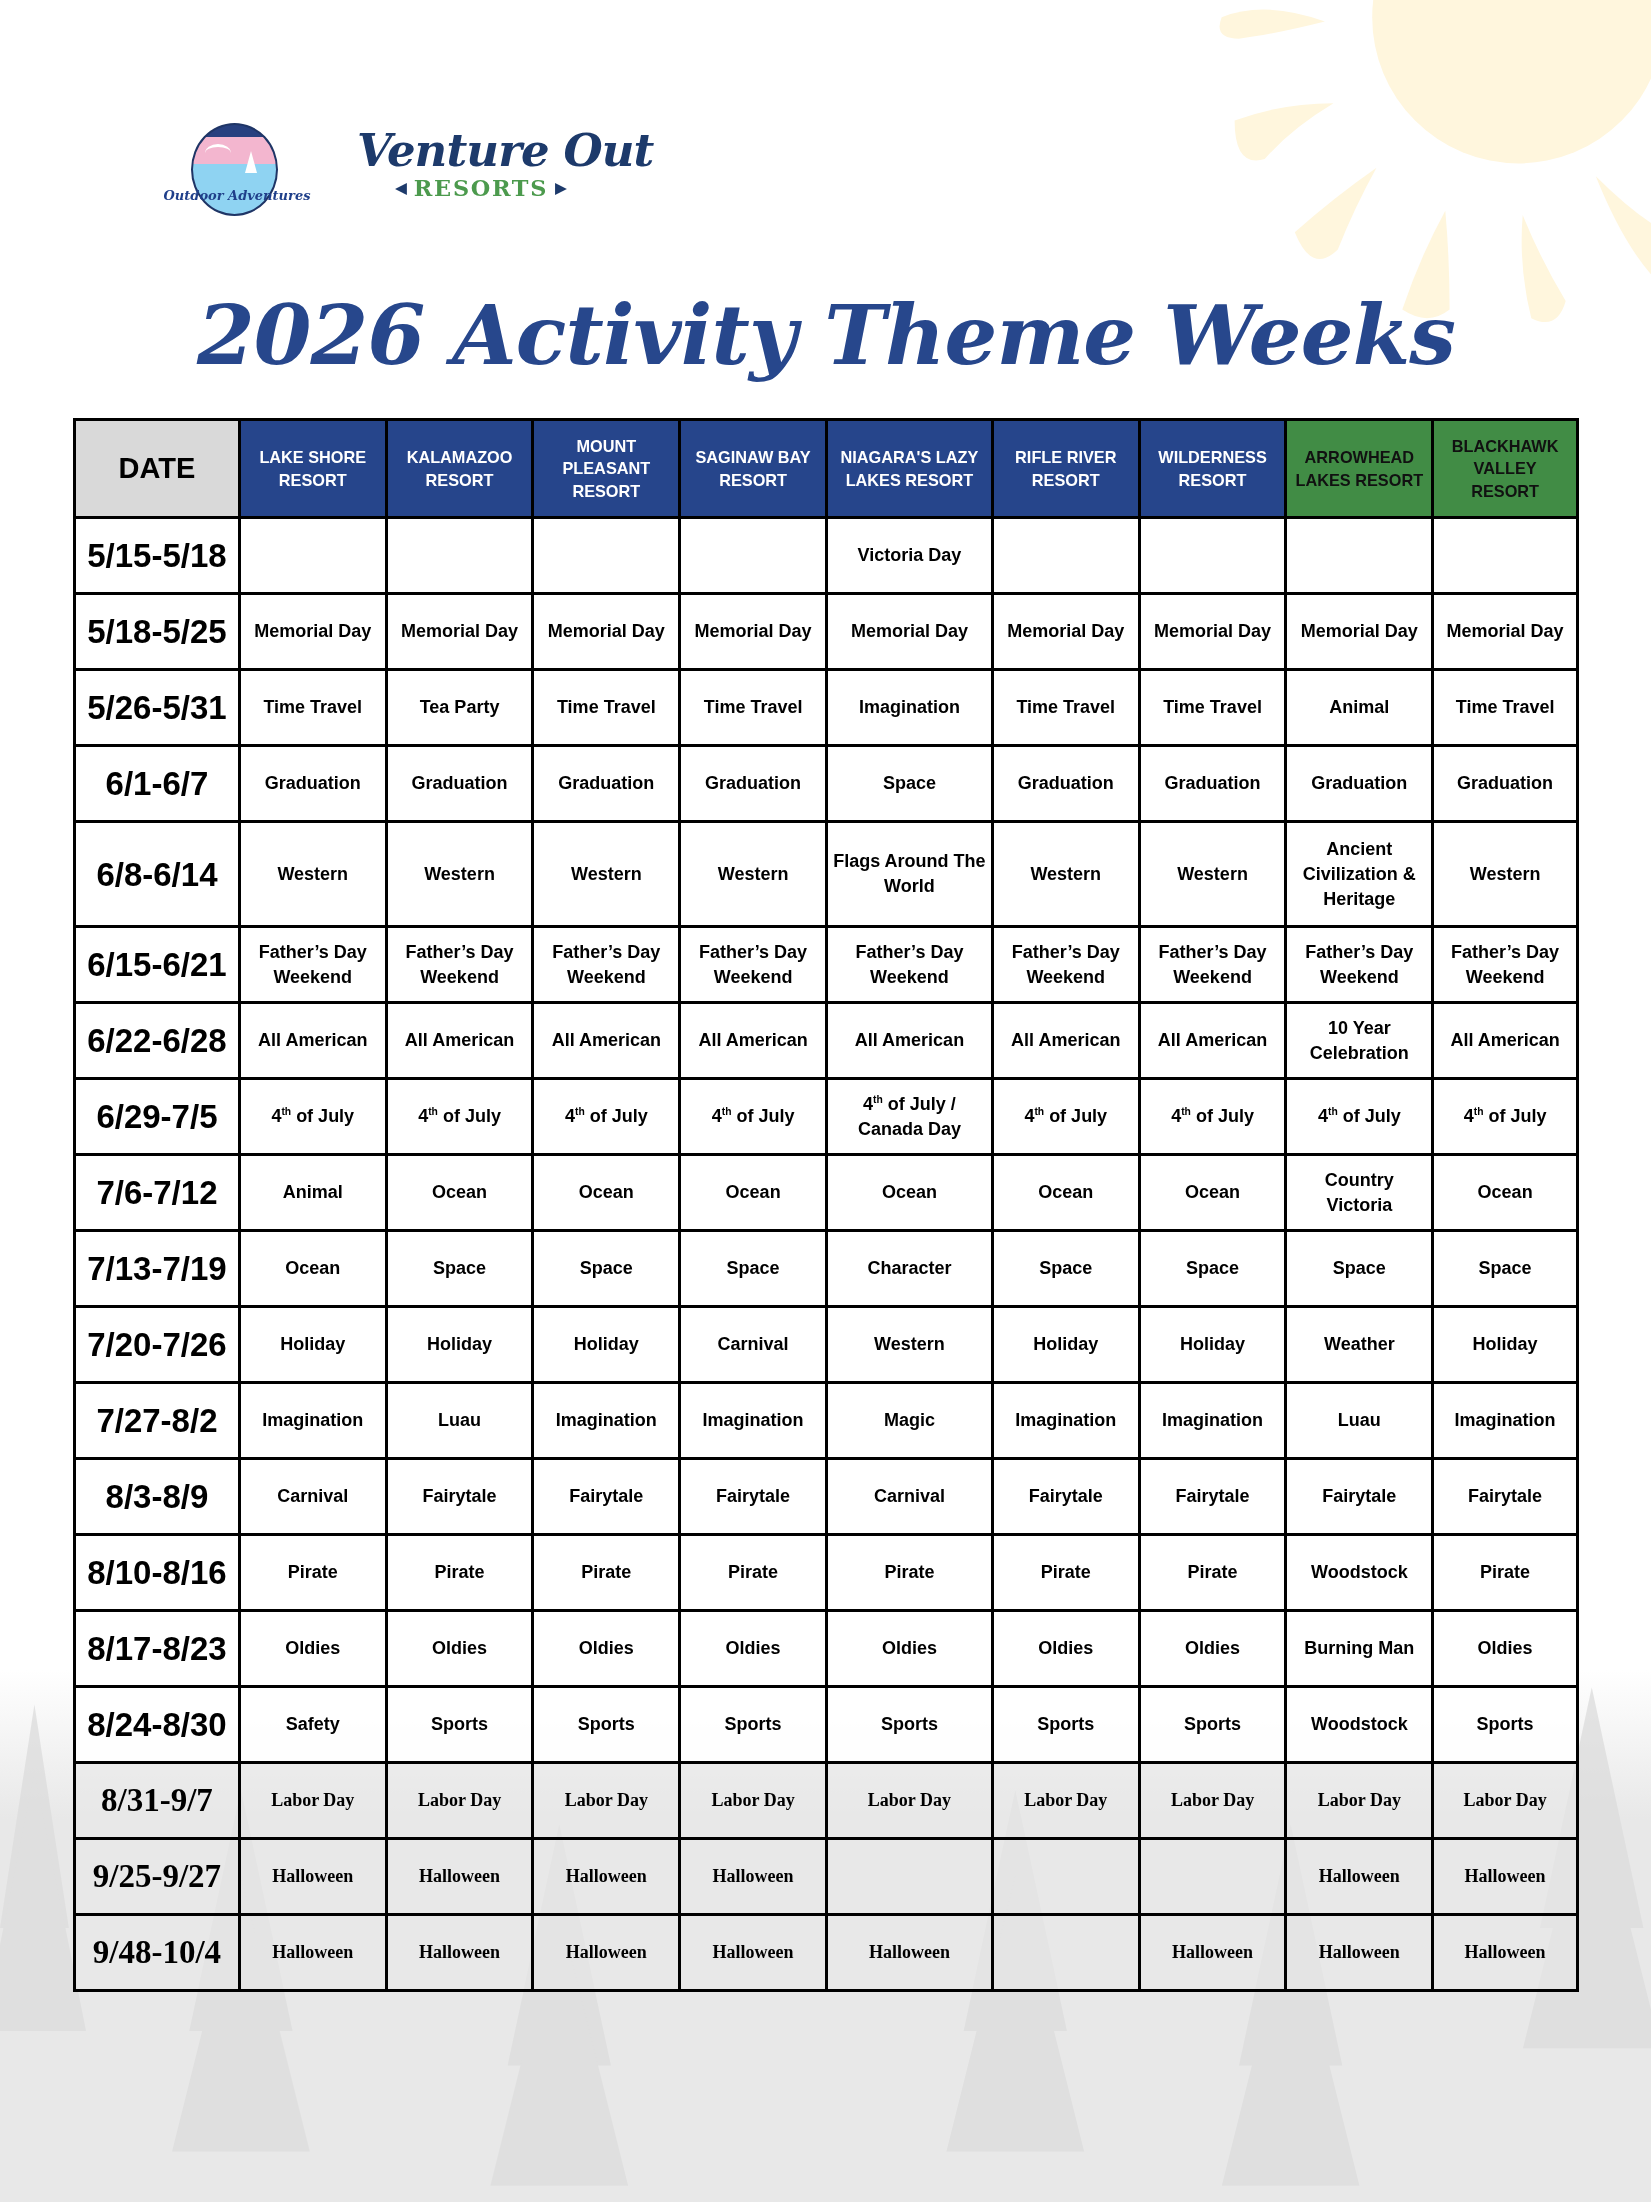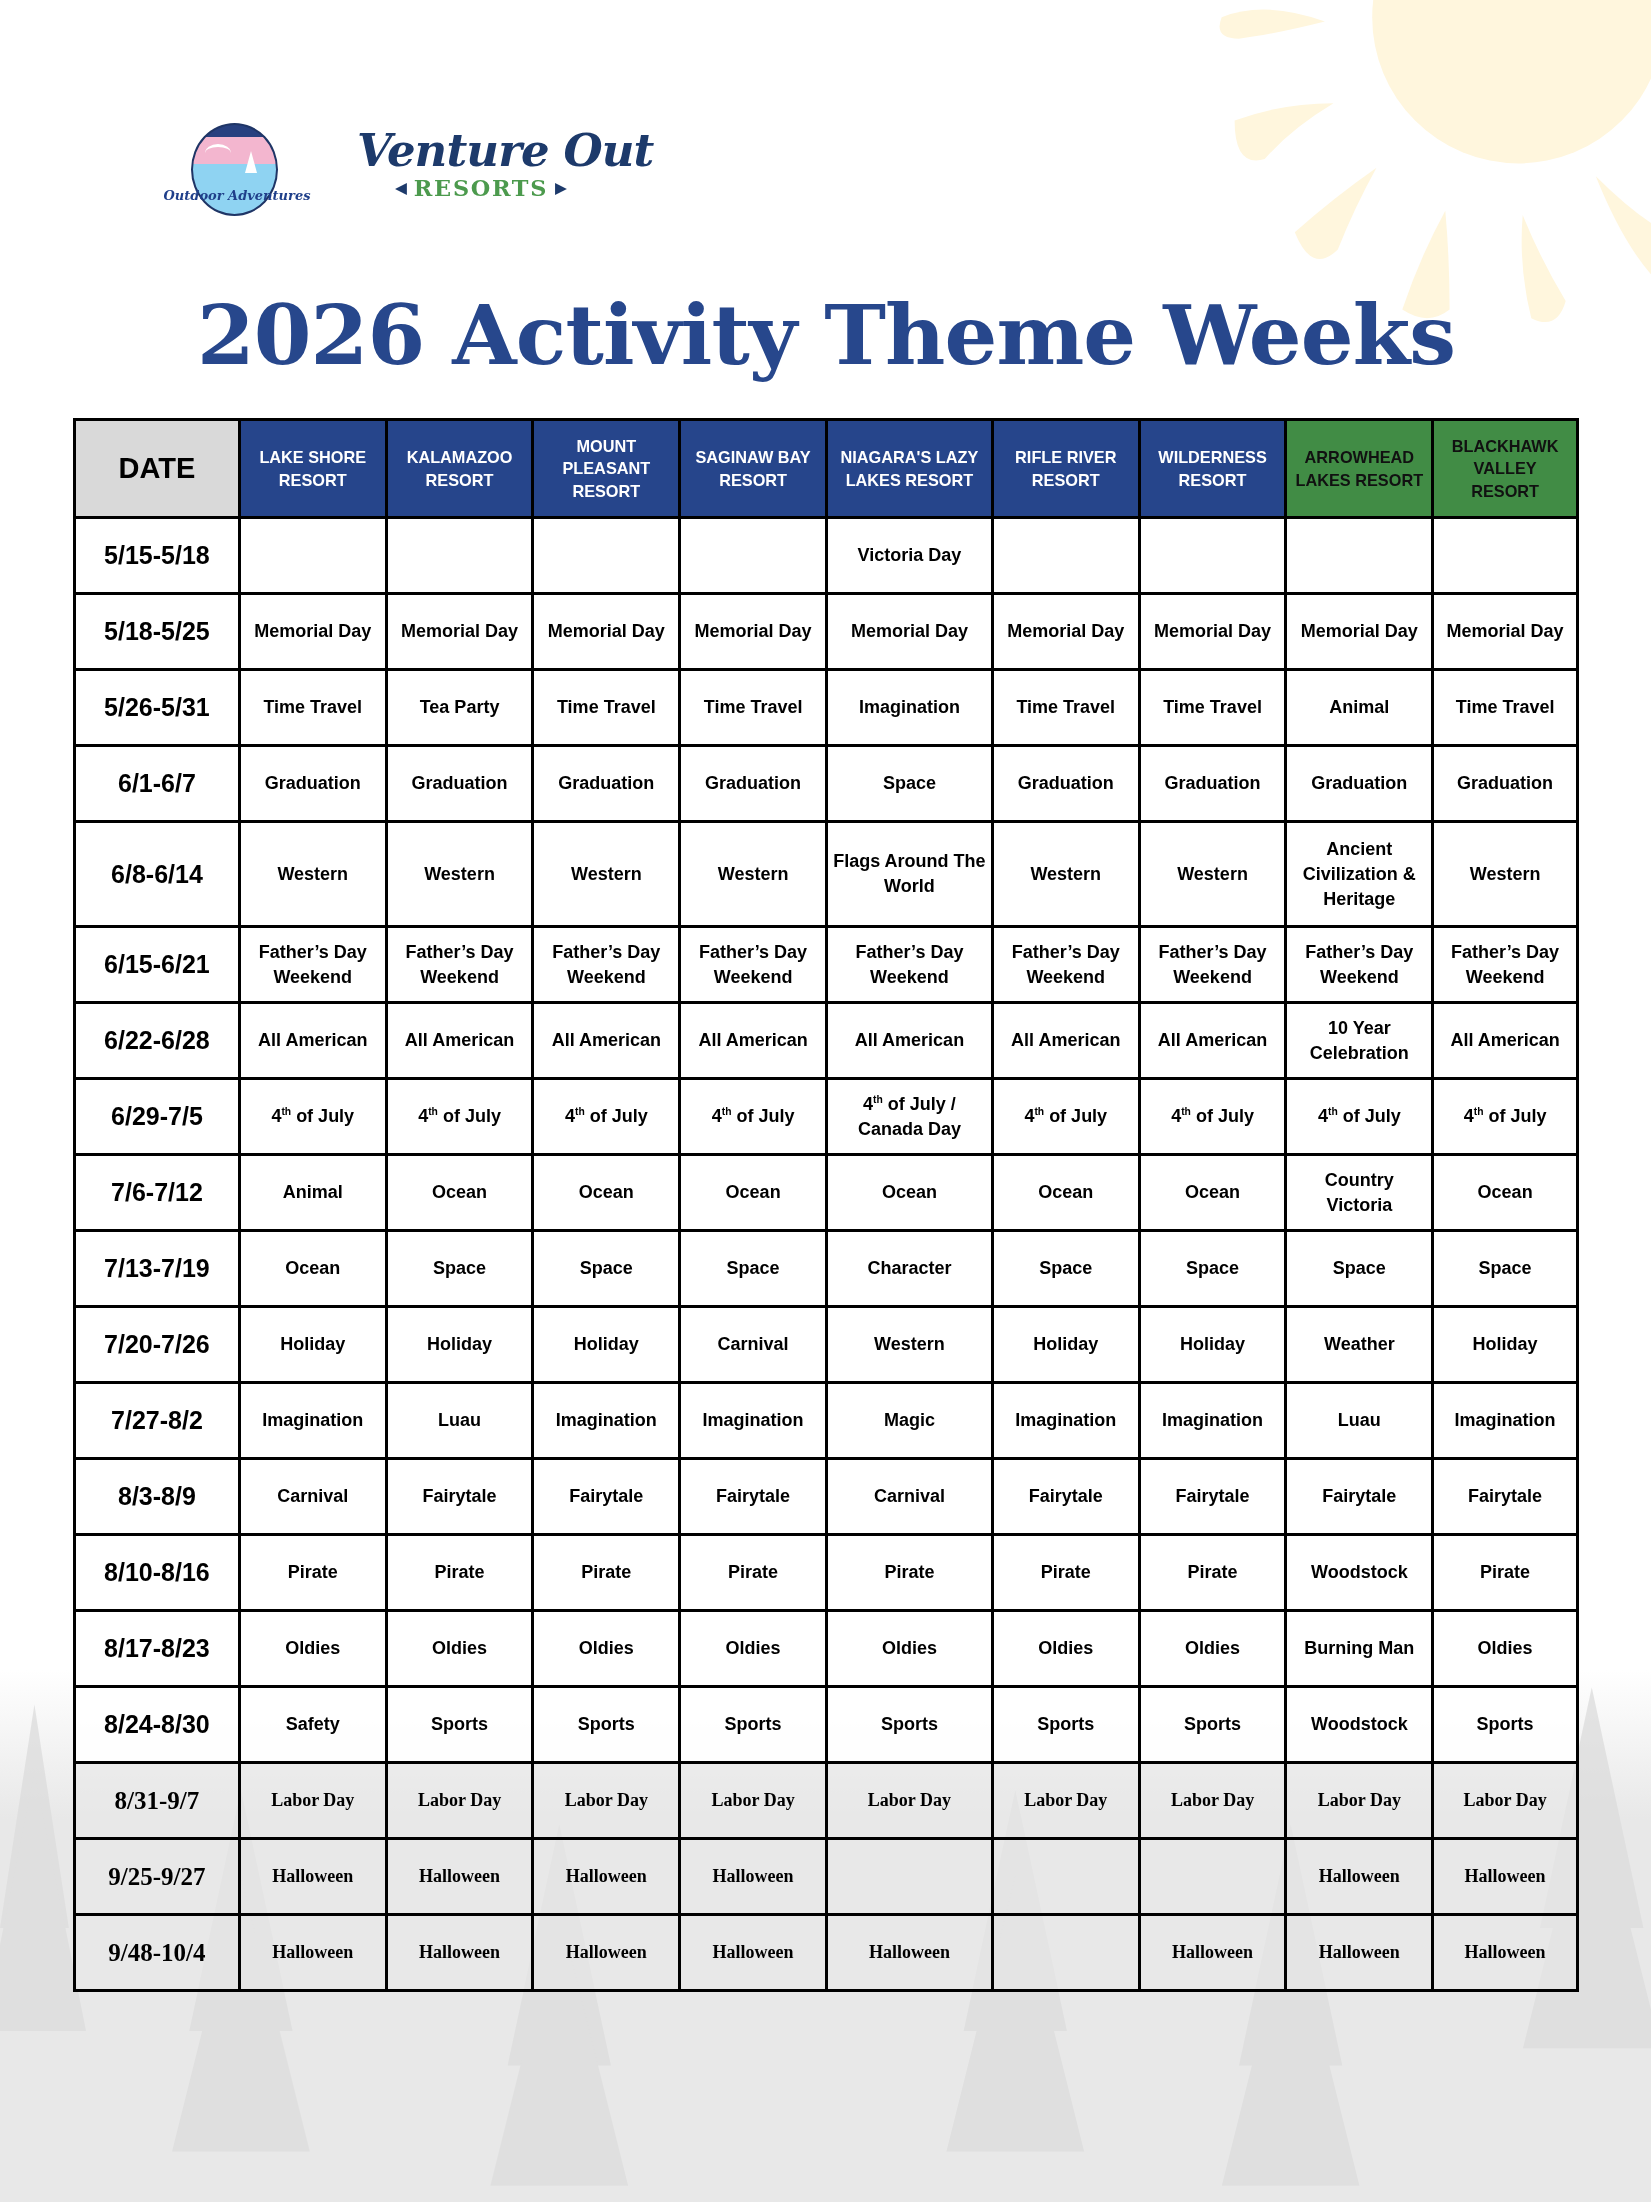"2026 Activity Theme Weeks" .title { font-style: none -> italic }
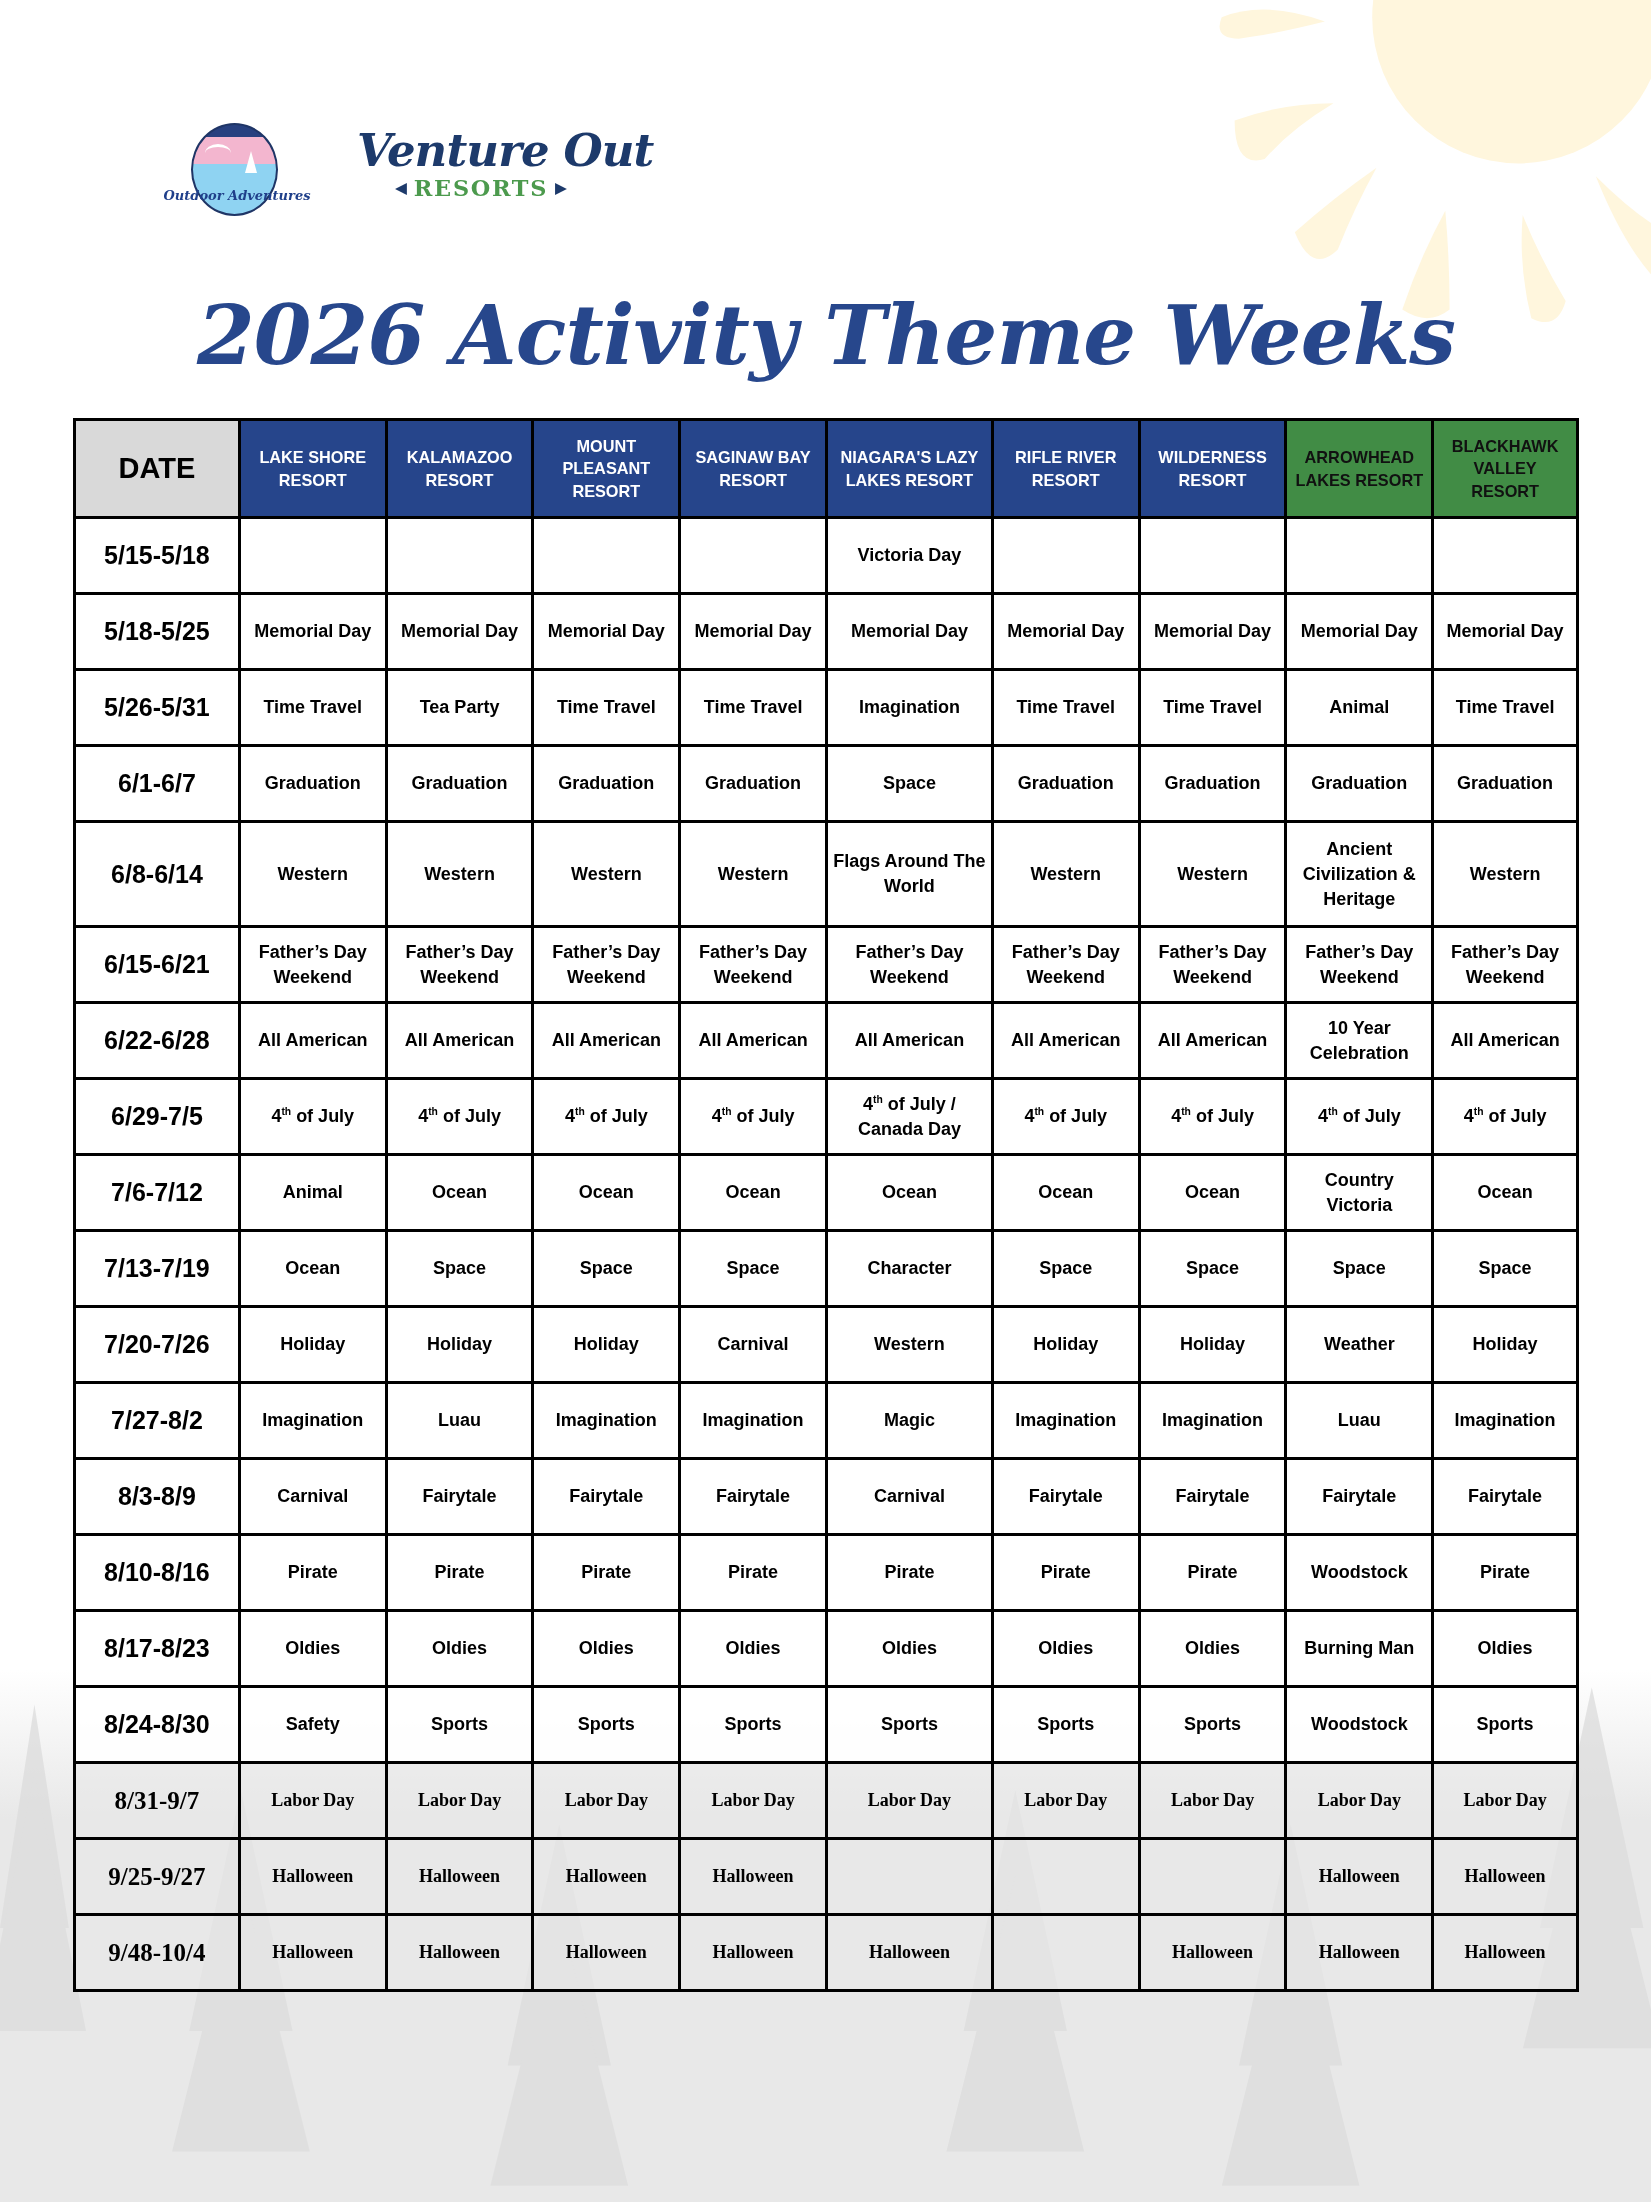"5/15-5/18" table.schedule td.date { font-size: 25px -> 33px }
